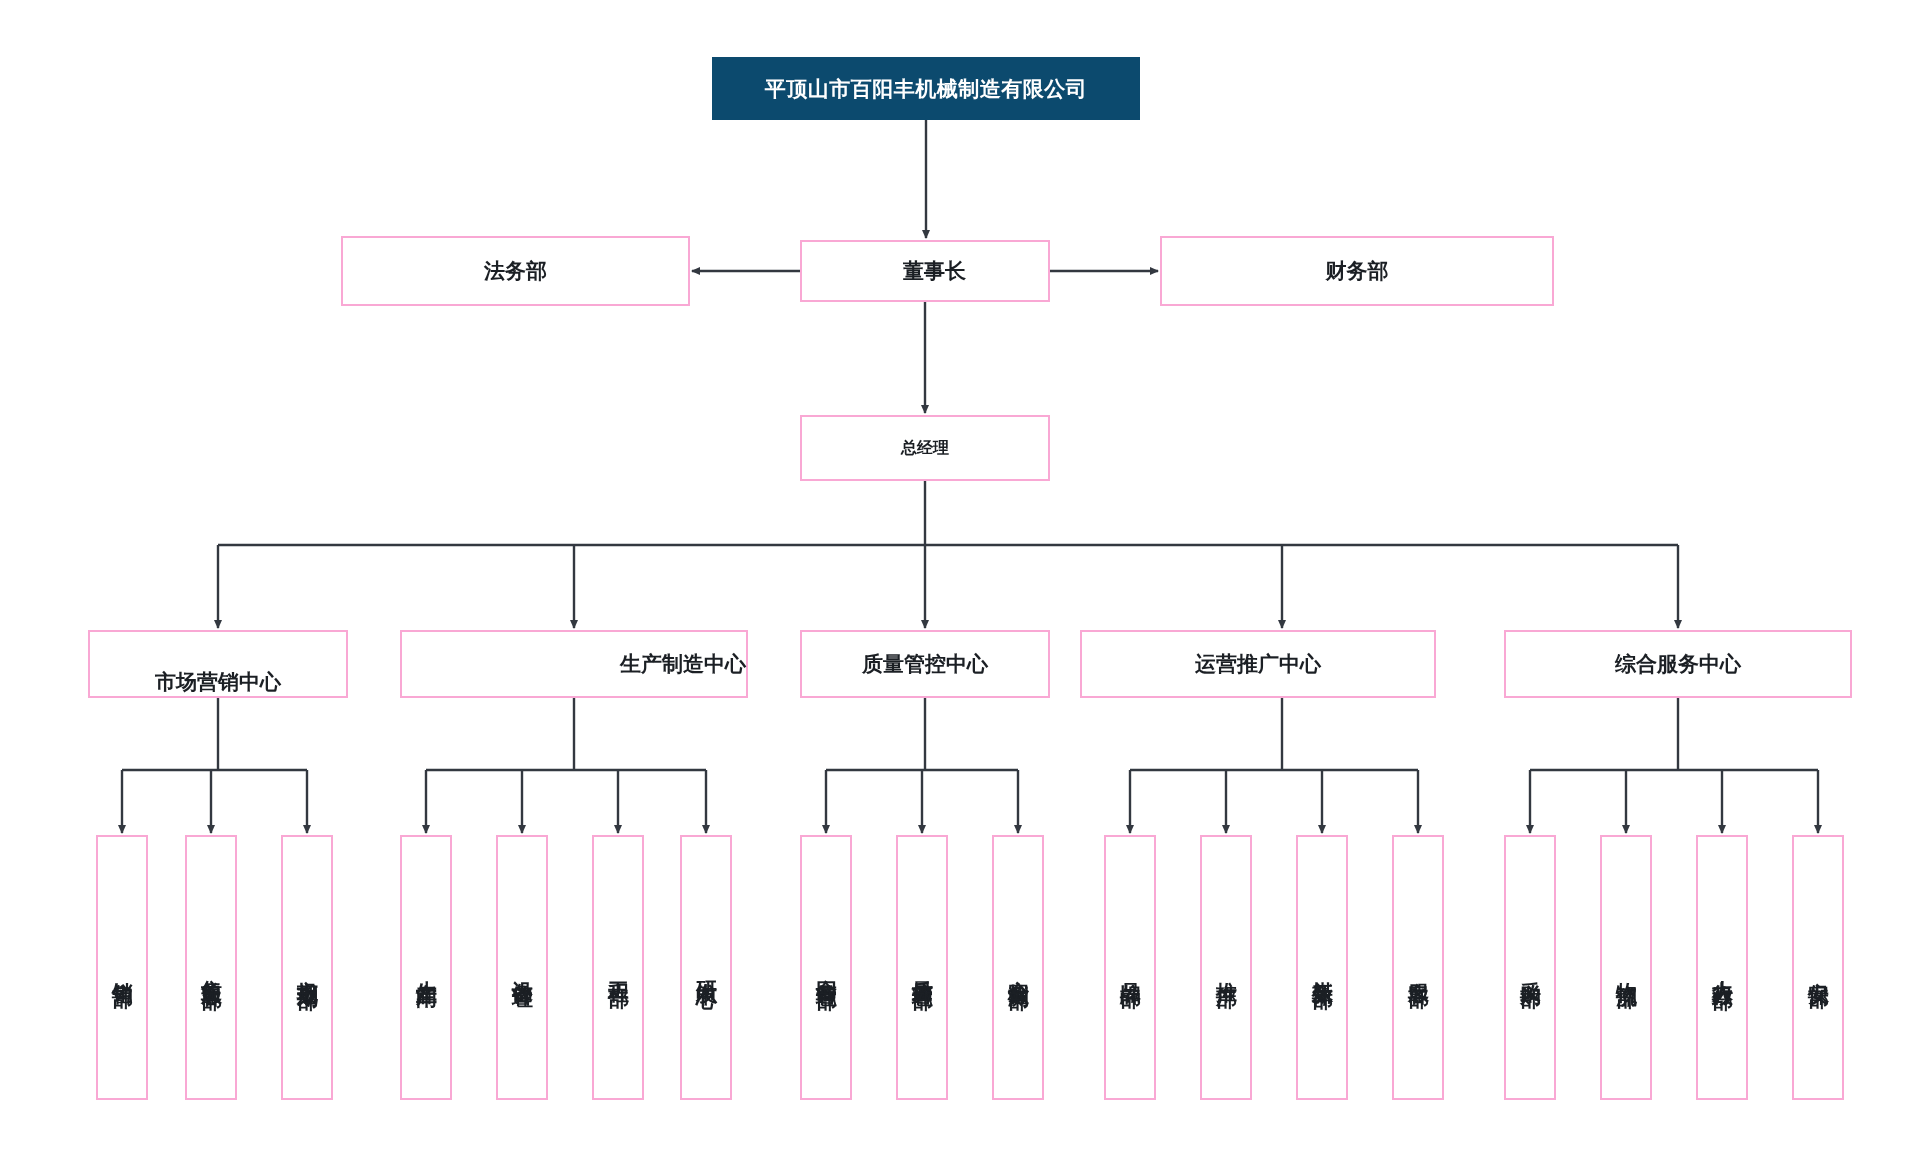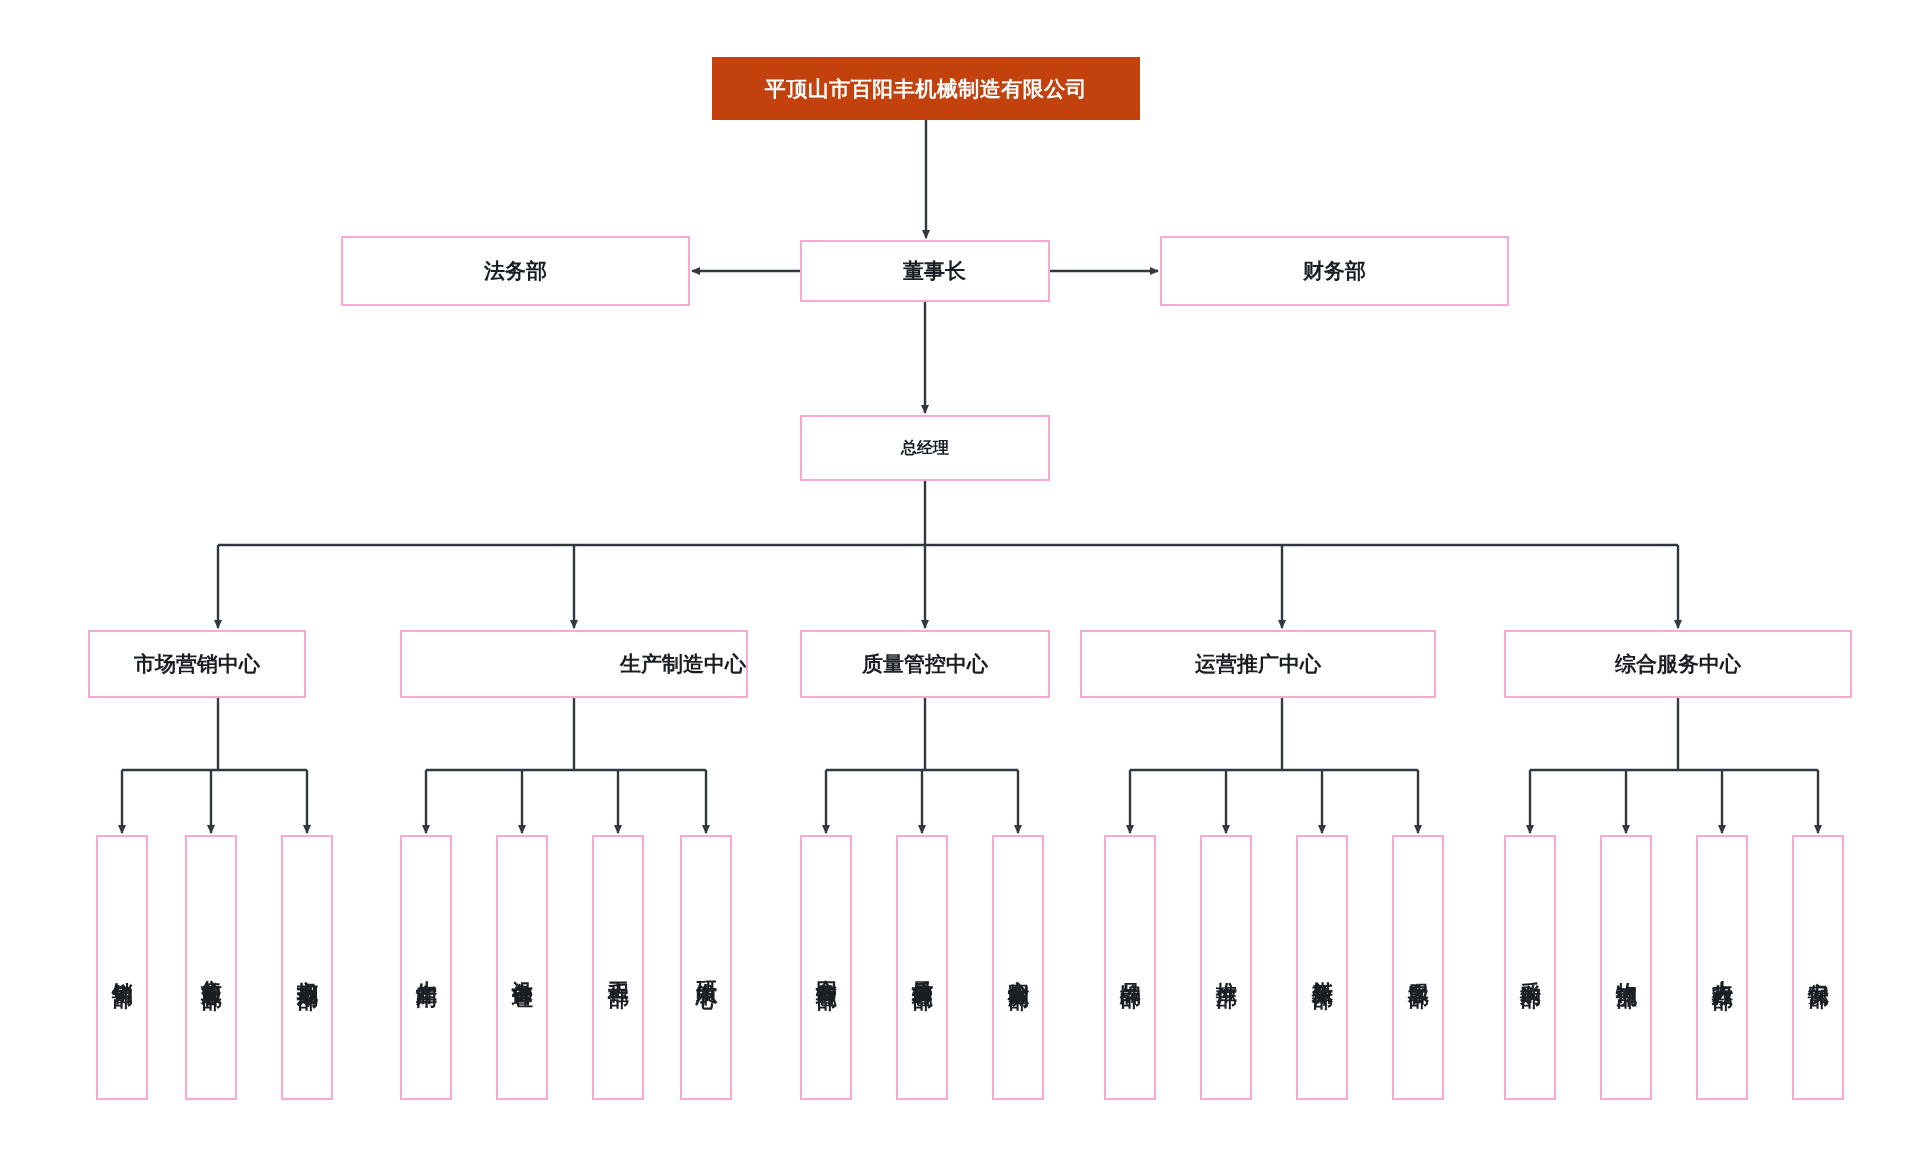"平顶山市百阳丰机械制造有限公司" .node.root { background: #c2410c -> #0c4a6e }
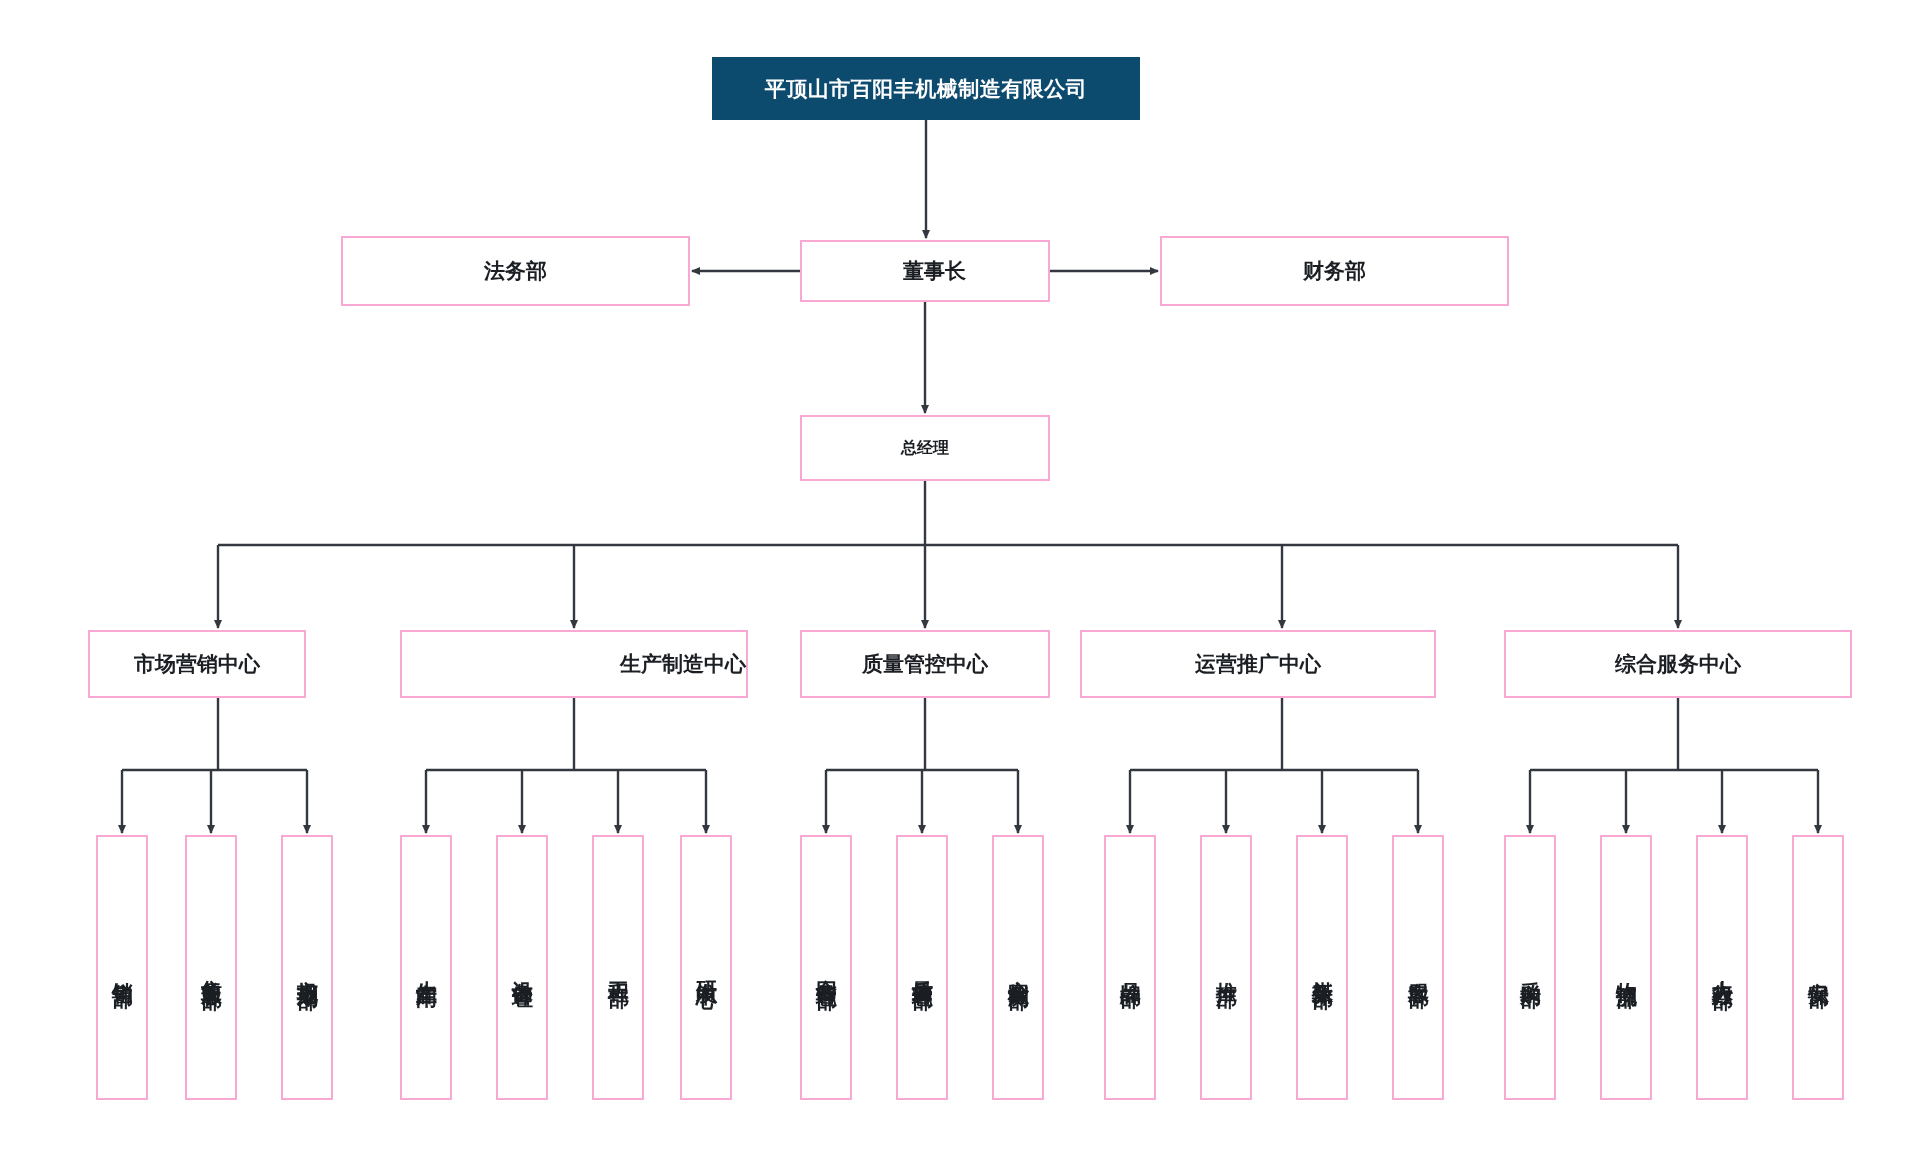"财务部" div.node { width: 349px -> 394px }
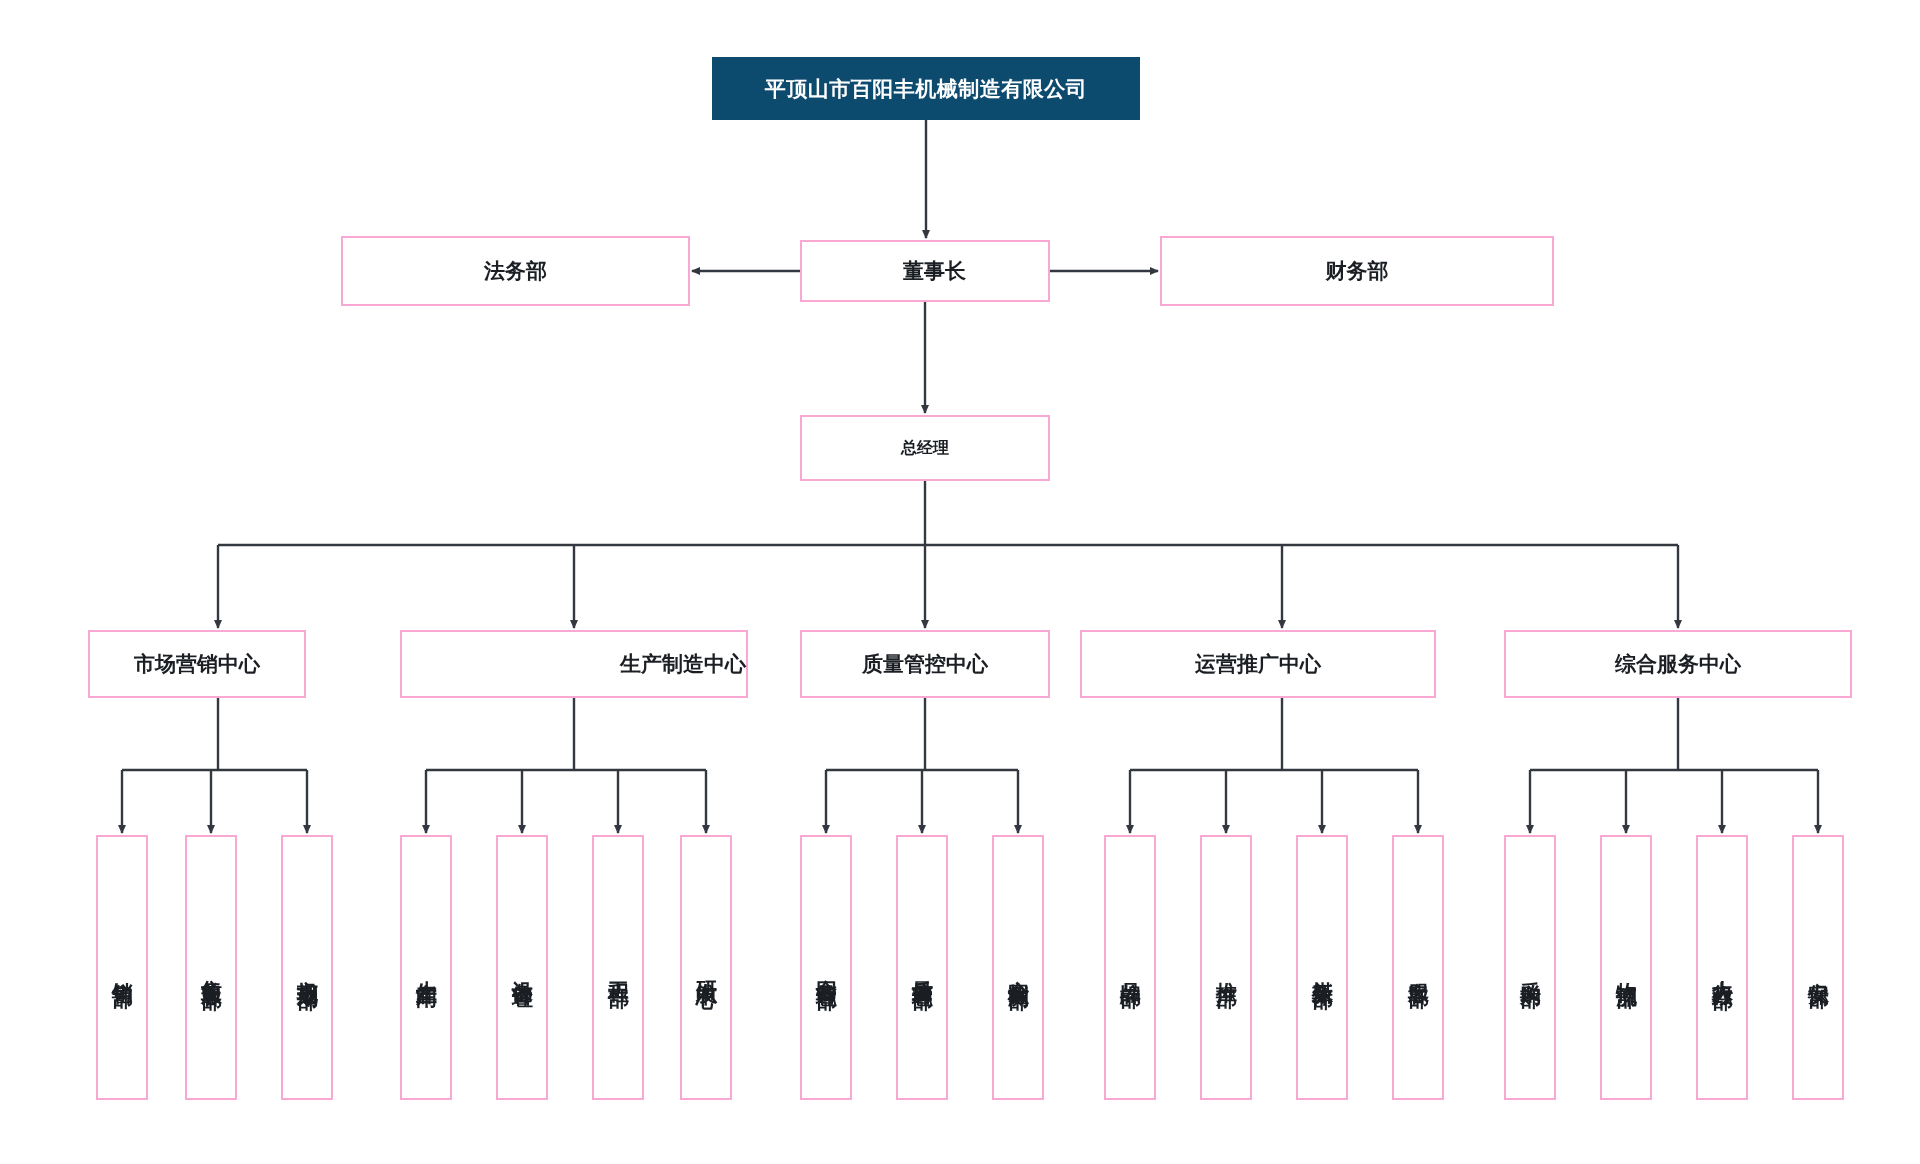"市场营销中心" div.node { align-items: none -> flex-end; width: 218px -> 260px }
